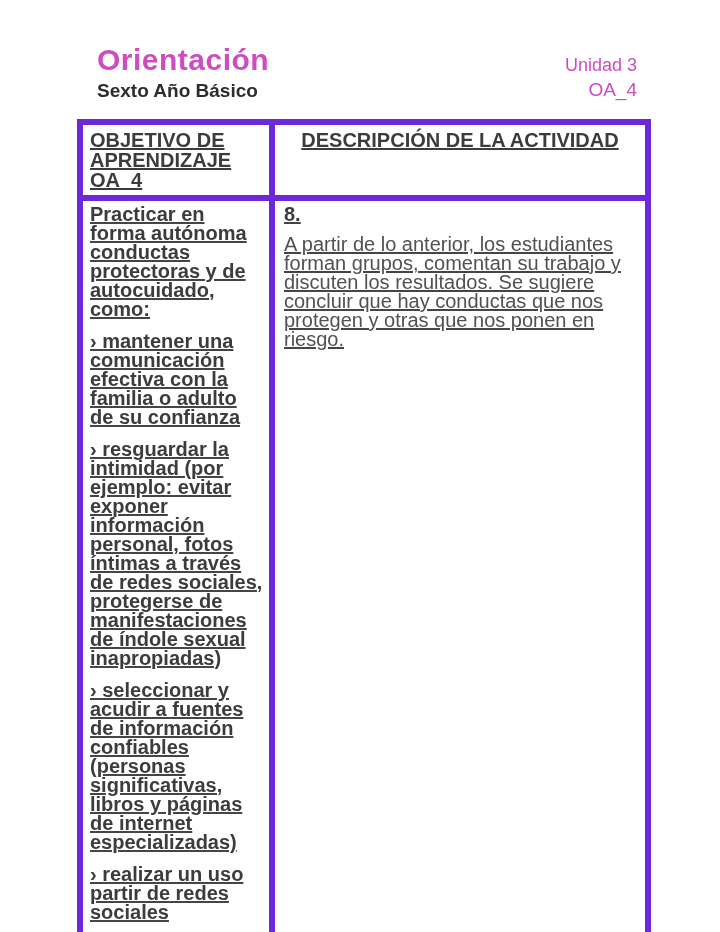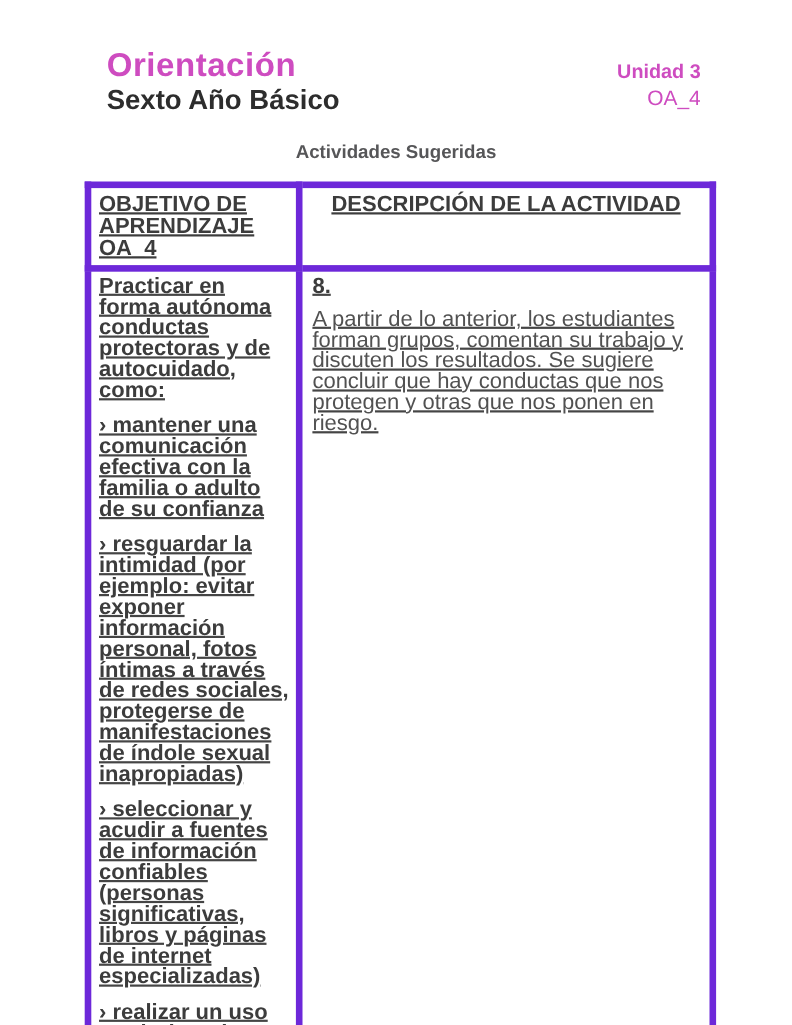"Unidad 3" .doc-header .unit { font-weight: bold -> normal }
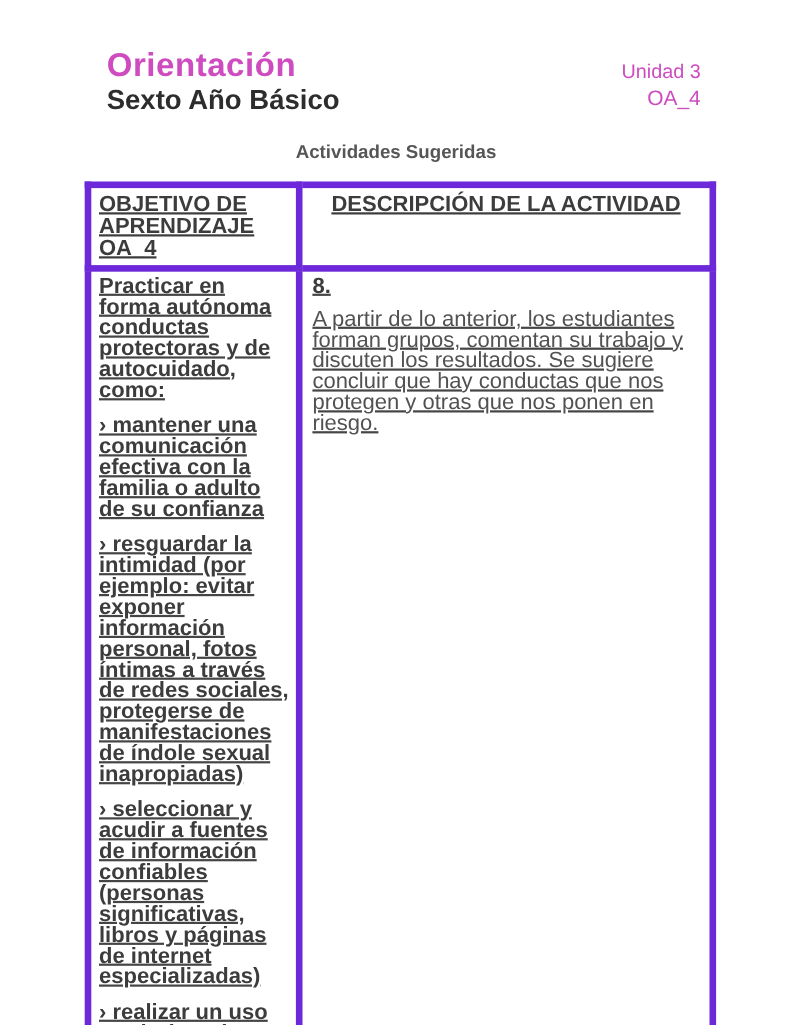"Sexto Año Básico" .doc-header .grade { font-size: 25px -> 19px }
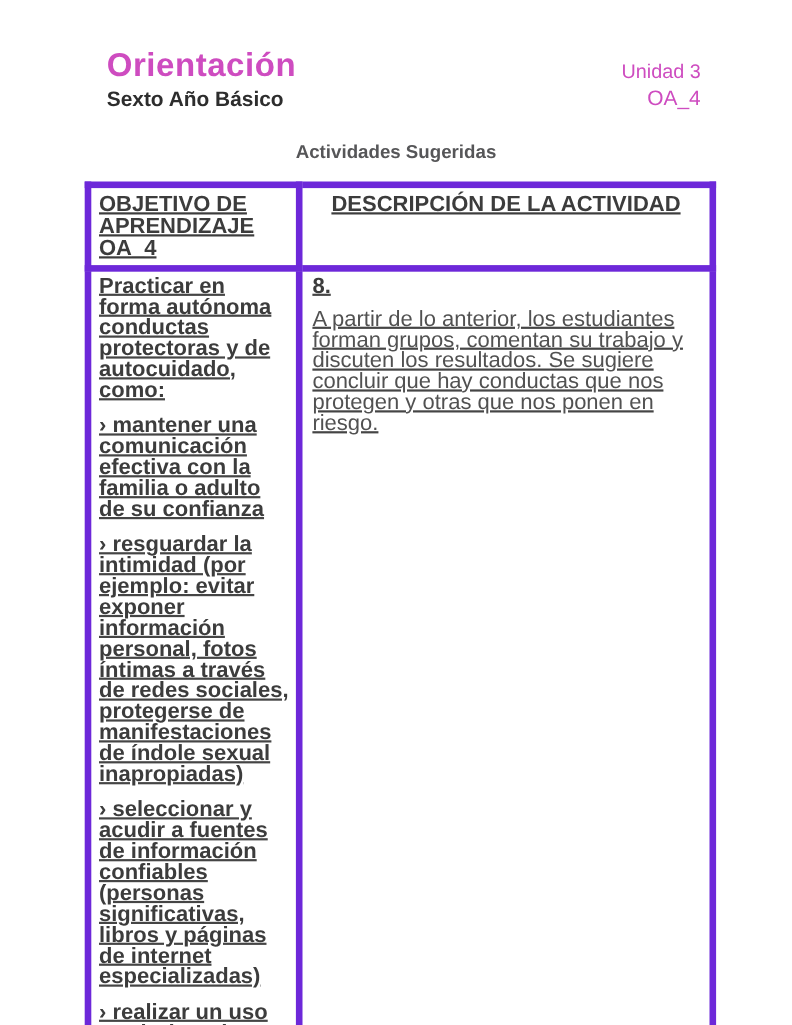"Actividades Sugeridas" div.section-title { html: <div>Actividades Sugeridas</div> -> none }
